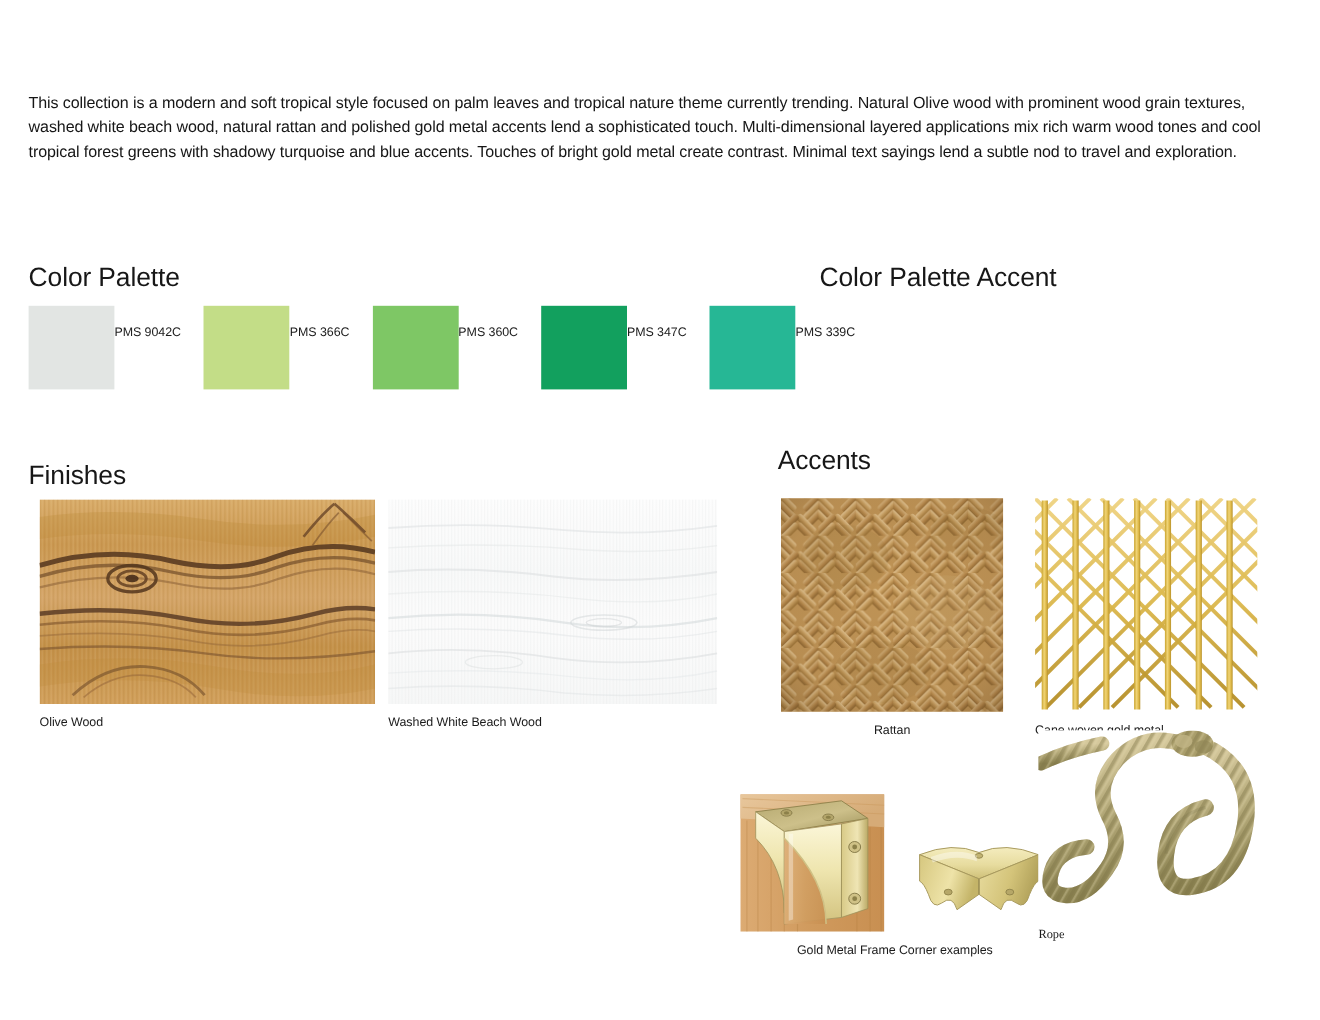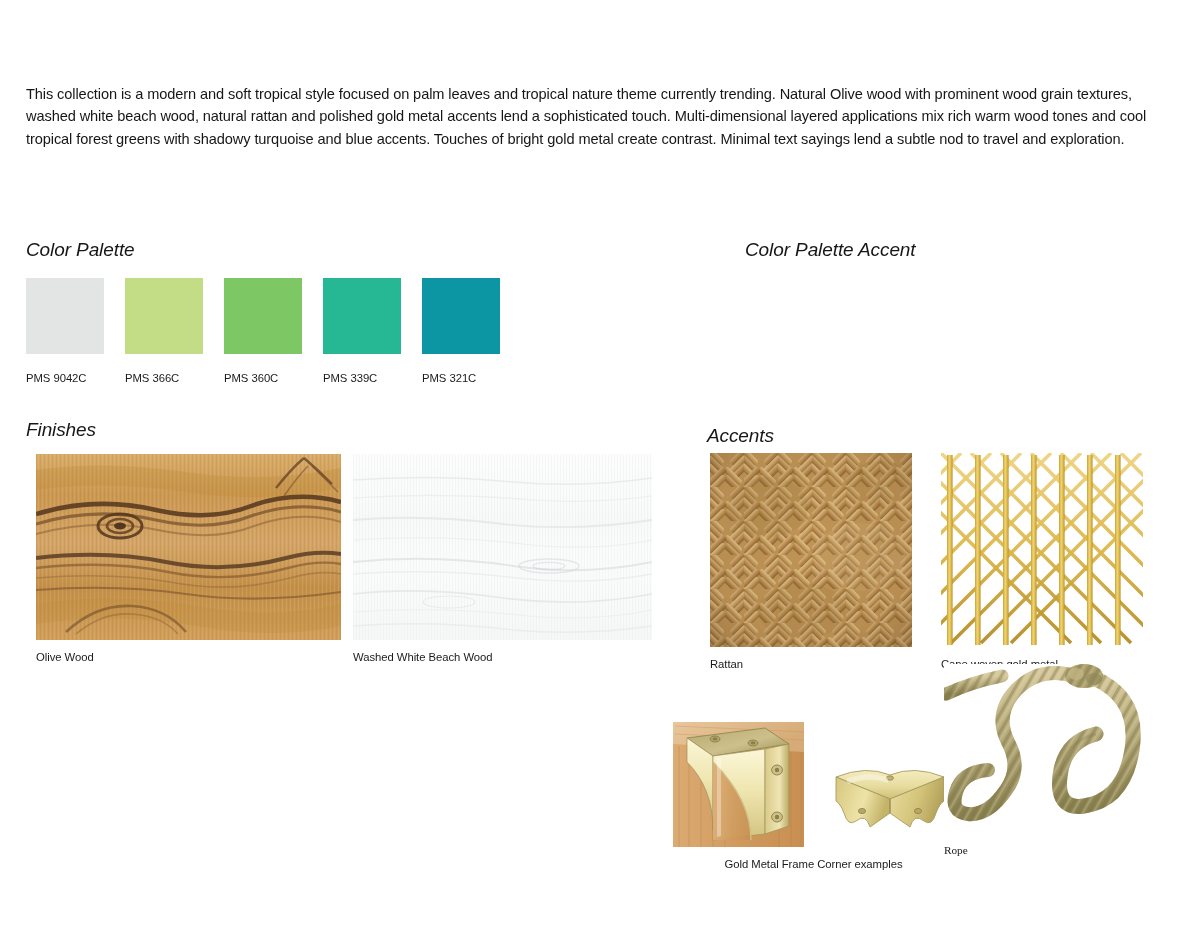"Color Palette" .heading { font-size: 19px -> 24px; font-style: italic -> none }
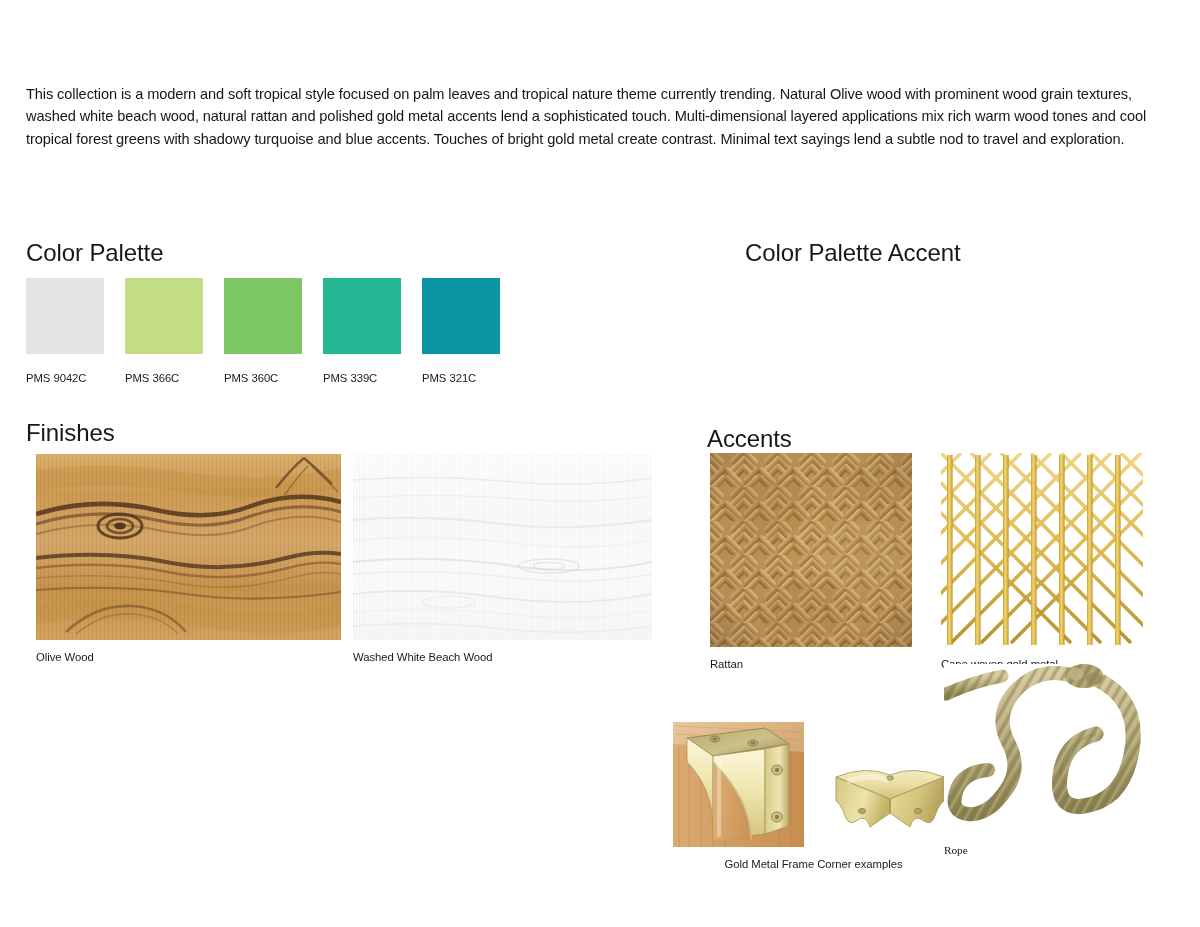"PMS 9042C" .swatch-cell { flex-direction: column -> row }
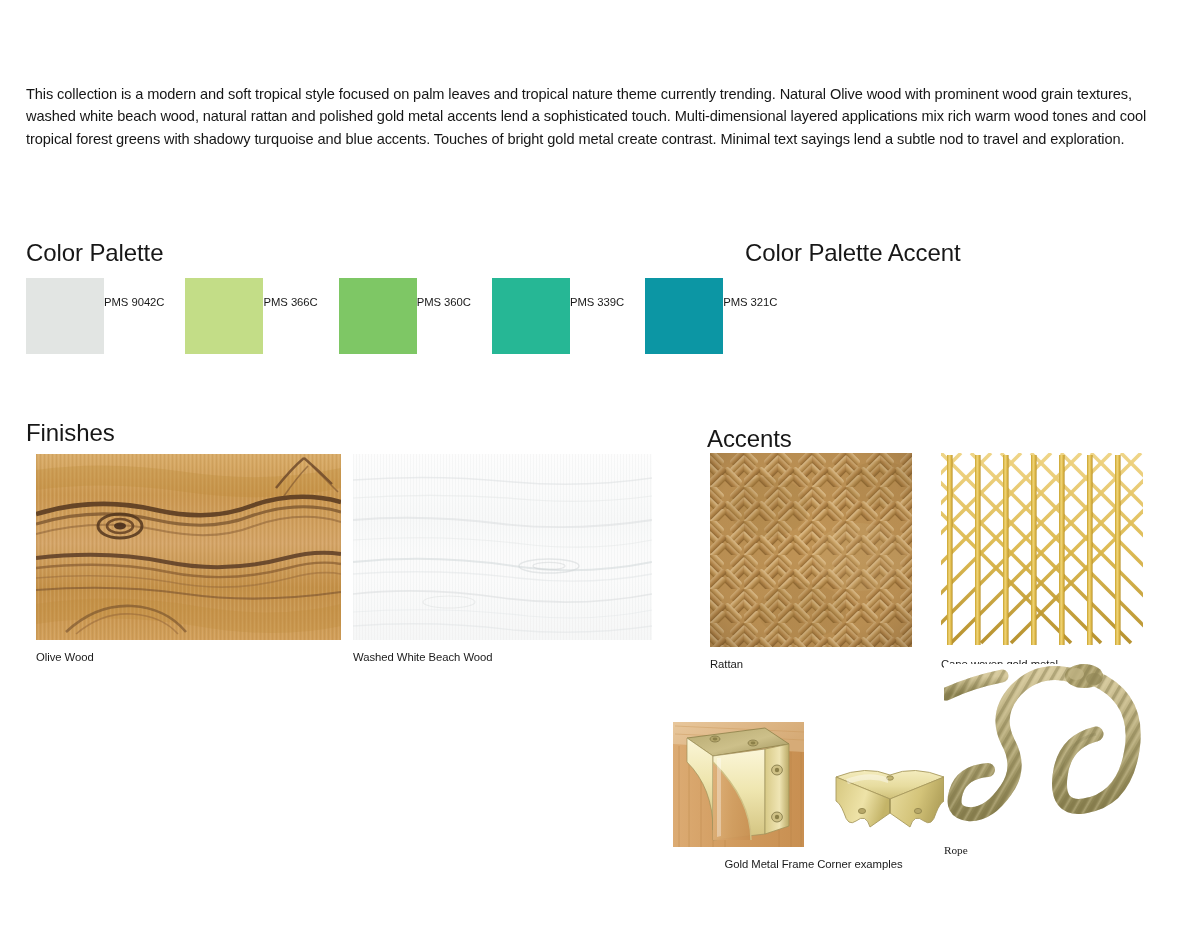"PMS 347C" div.swatch-cell { html: none -> <div> <span></span> <span>PMS 347C</span> </div> }
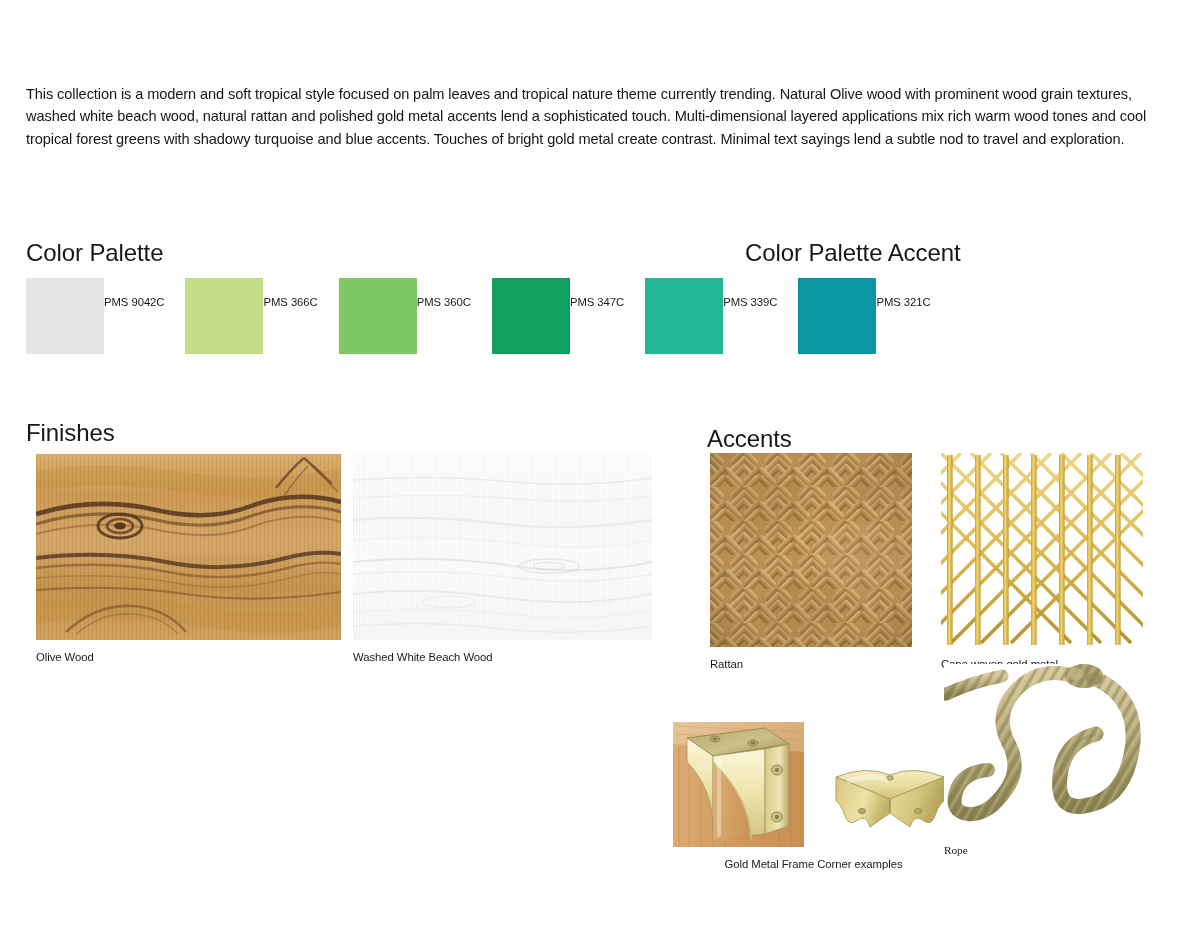"PMS 321C" div.swatch-cell { html: <div> <span></span> <span>PMS 321C</span> </div> -> none }
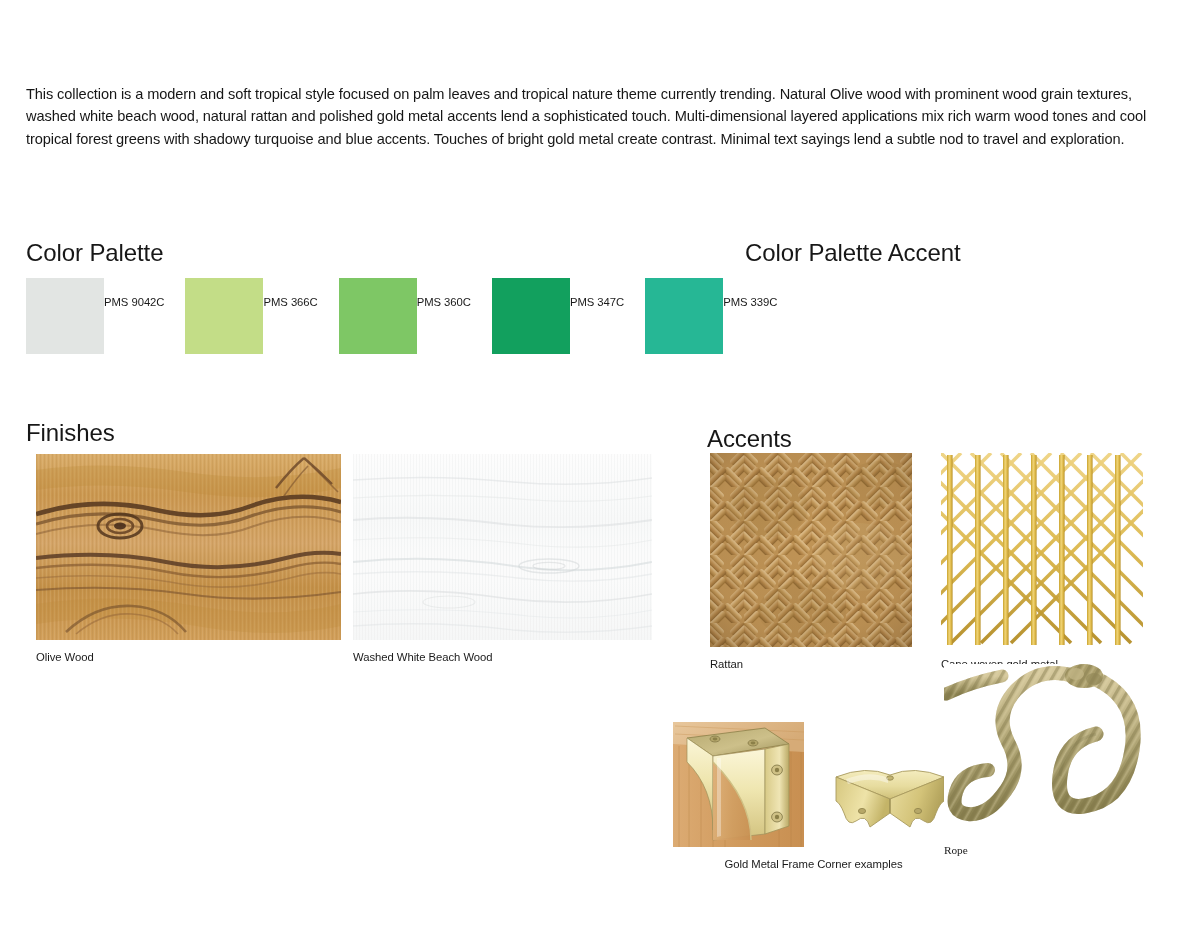"Accents" #h-accents { top: 425px -> 405px }
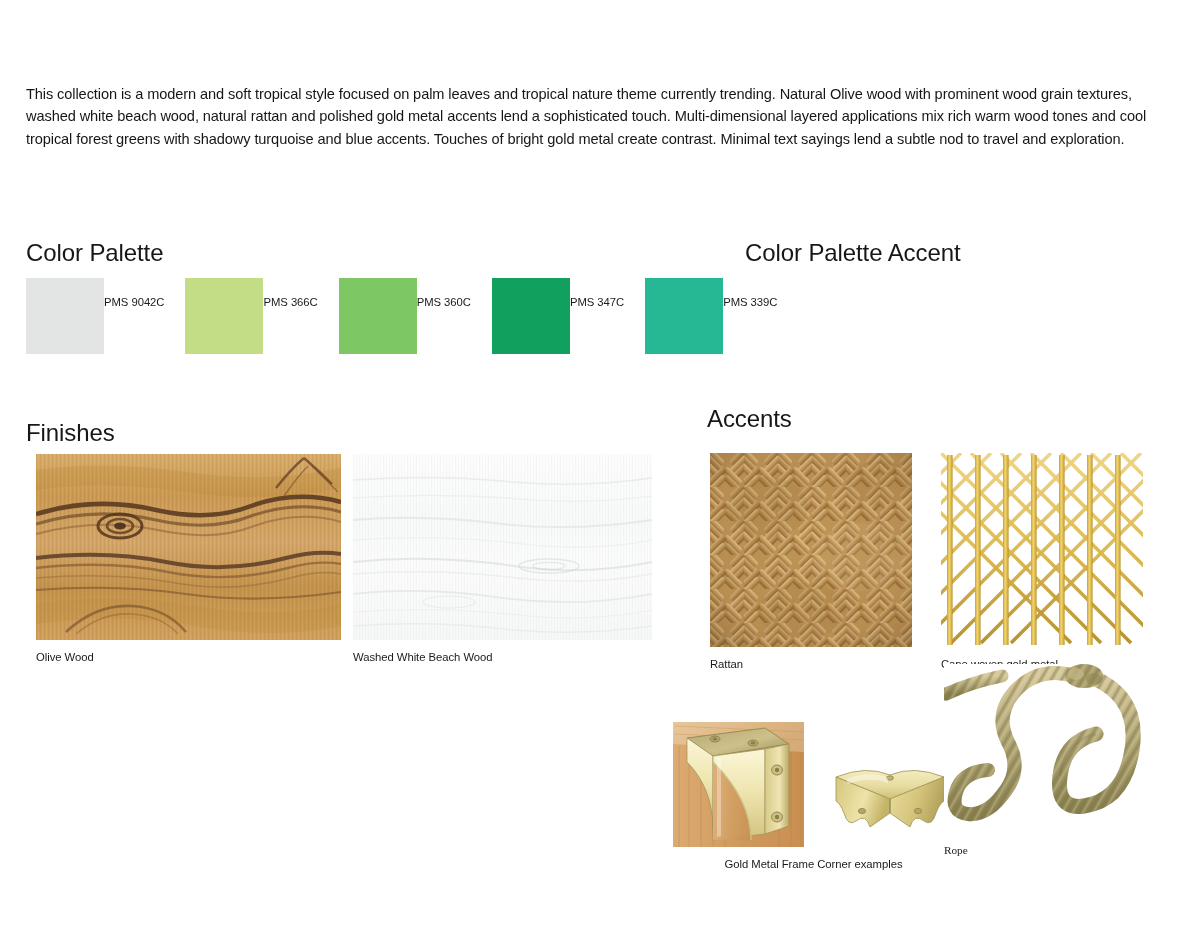"Rattan" #tile-rattan { text-align: none -> center }
